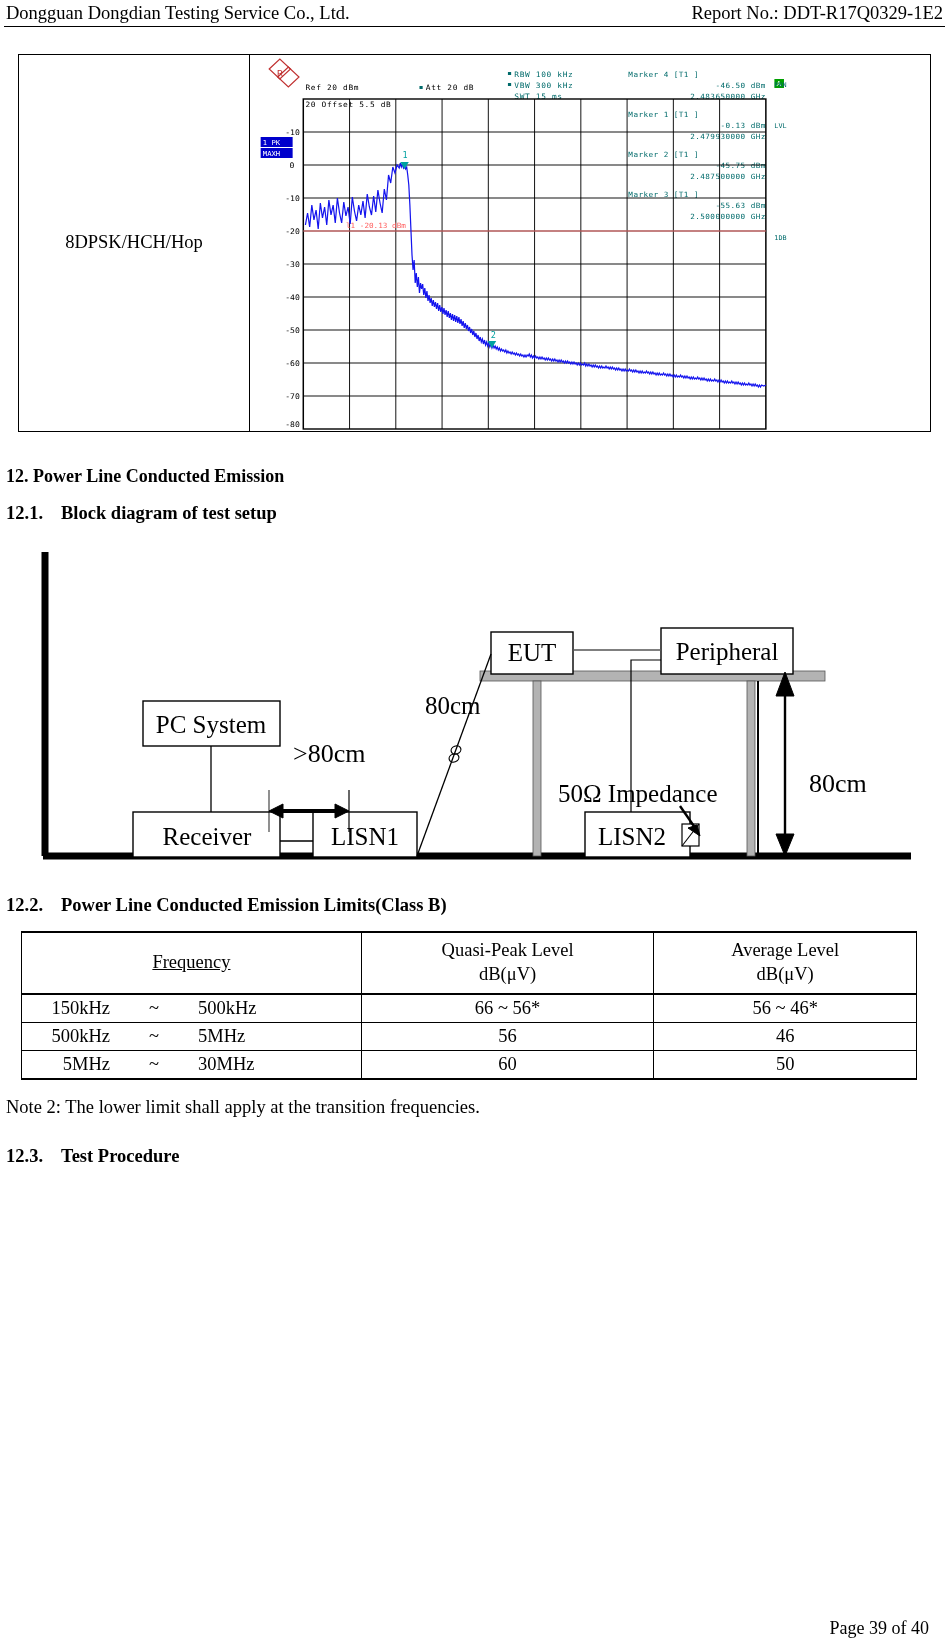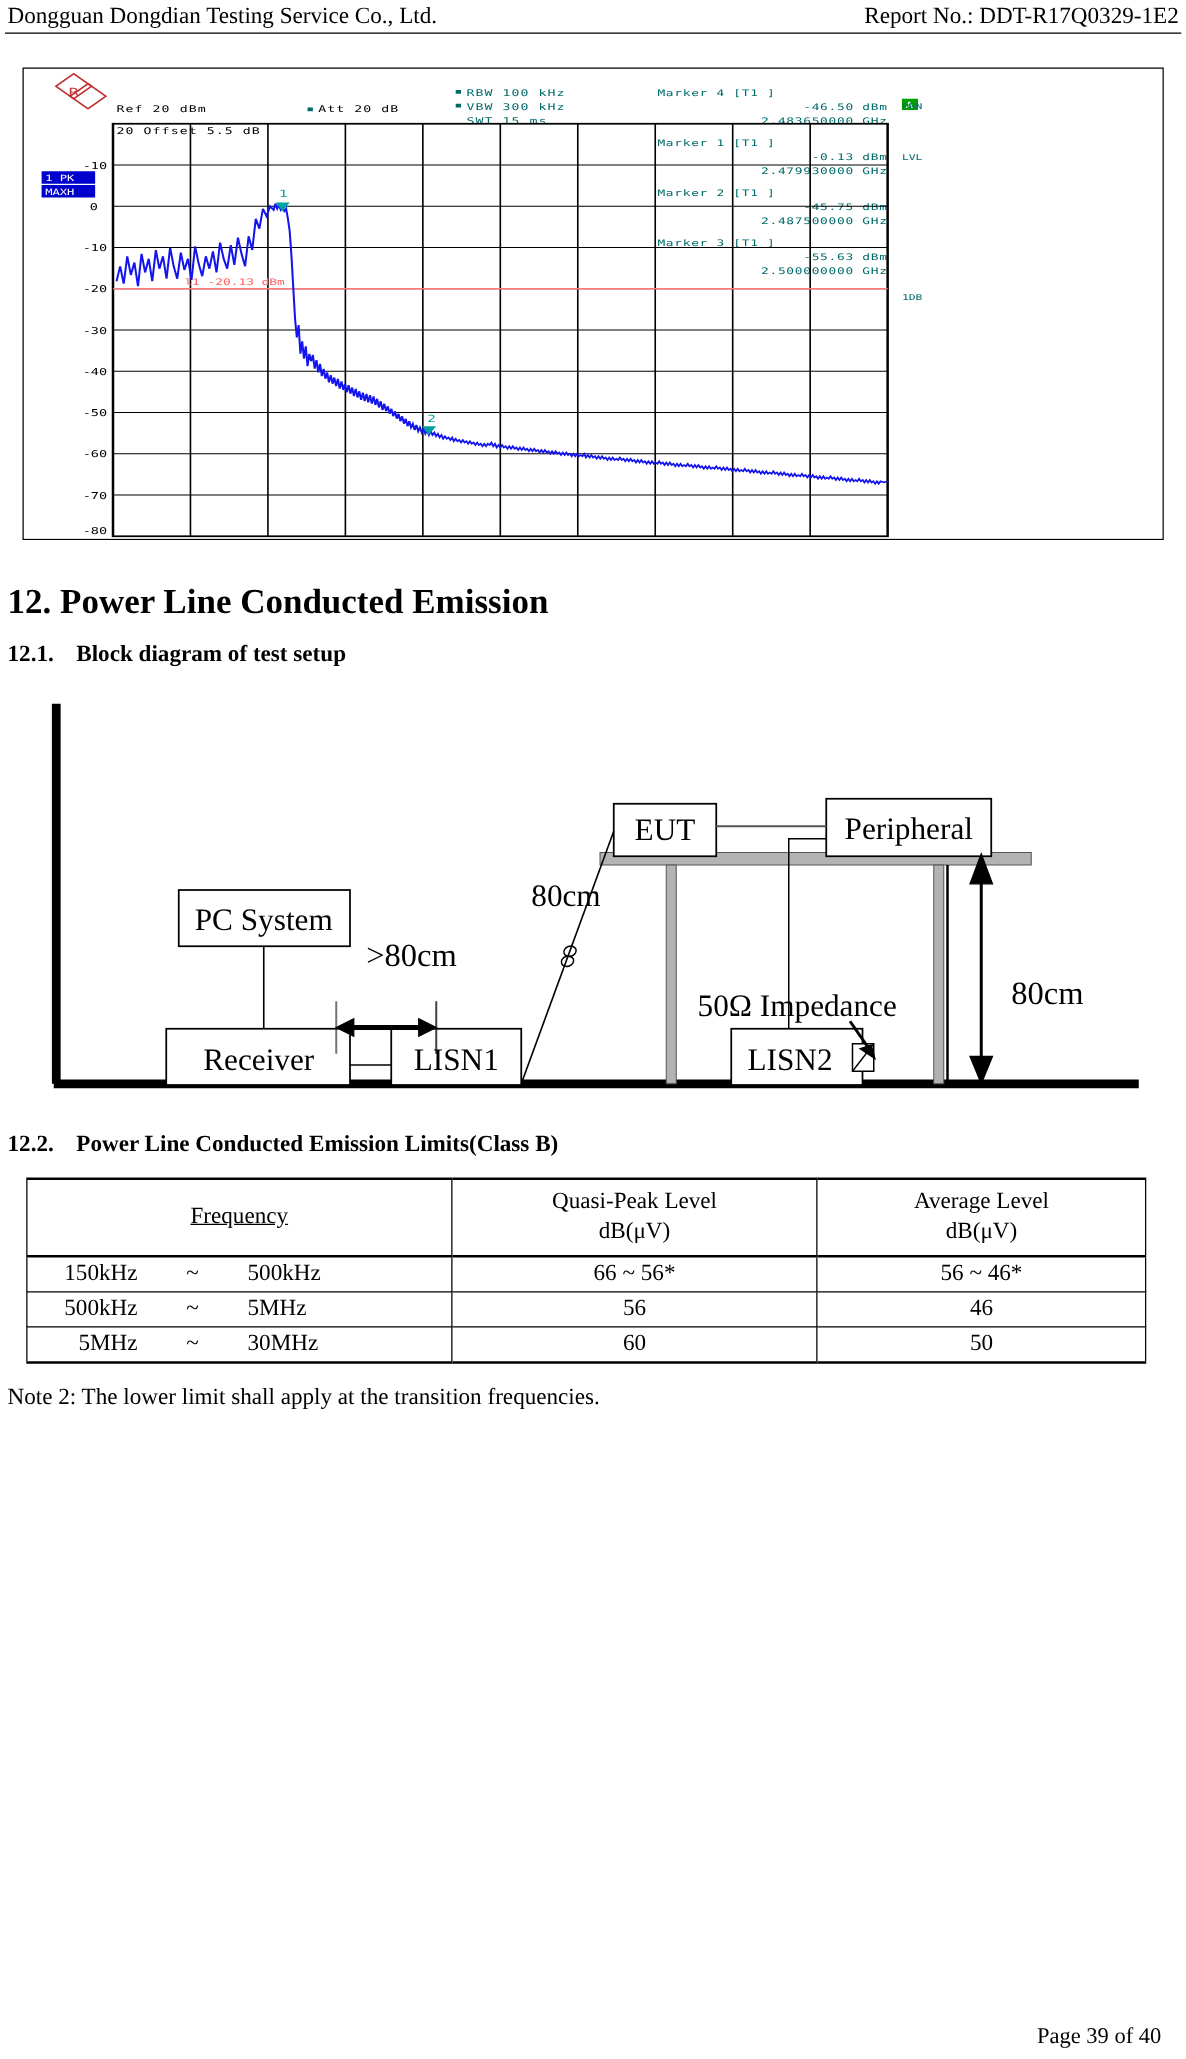"8DPSK/HCH/Hop" div.plot-label { html: none -> <div>8DPSK/HCH/Hop</div> }
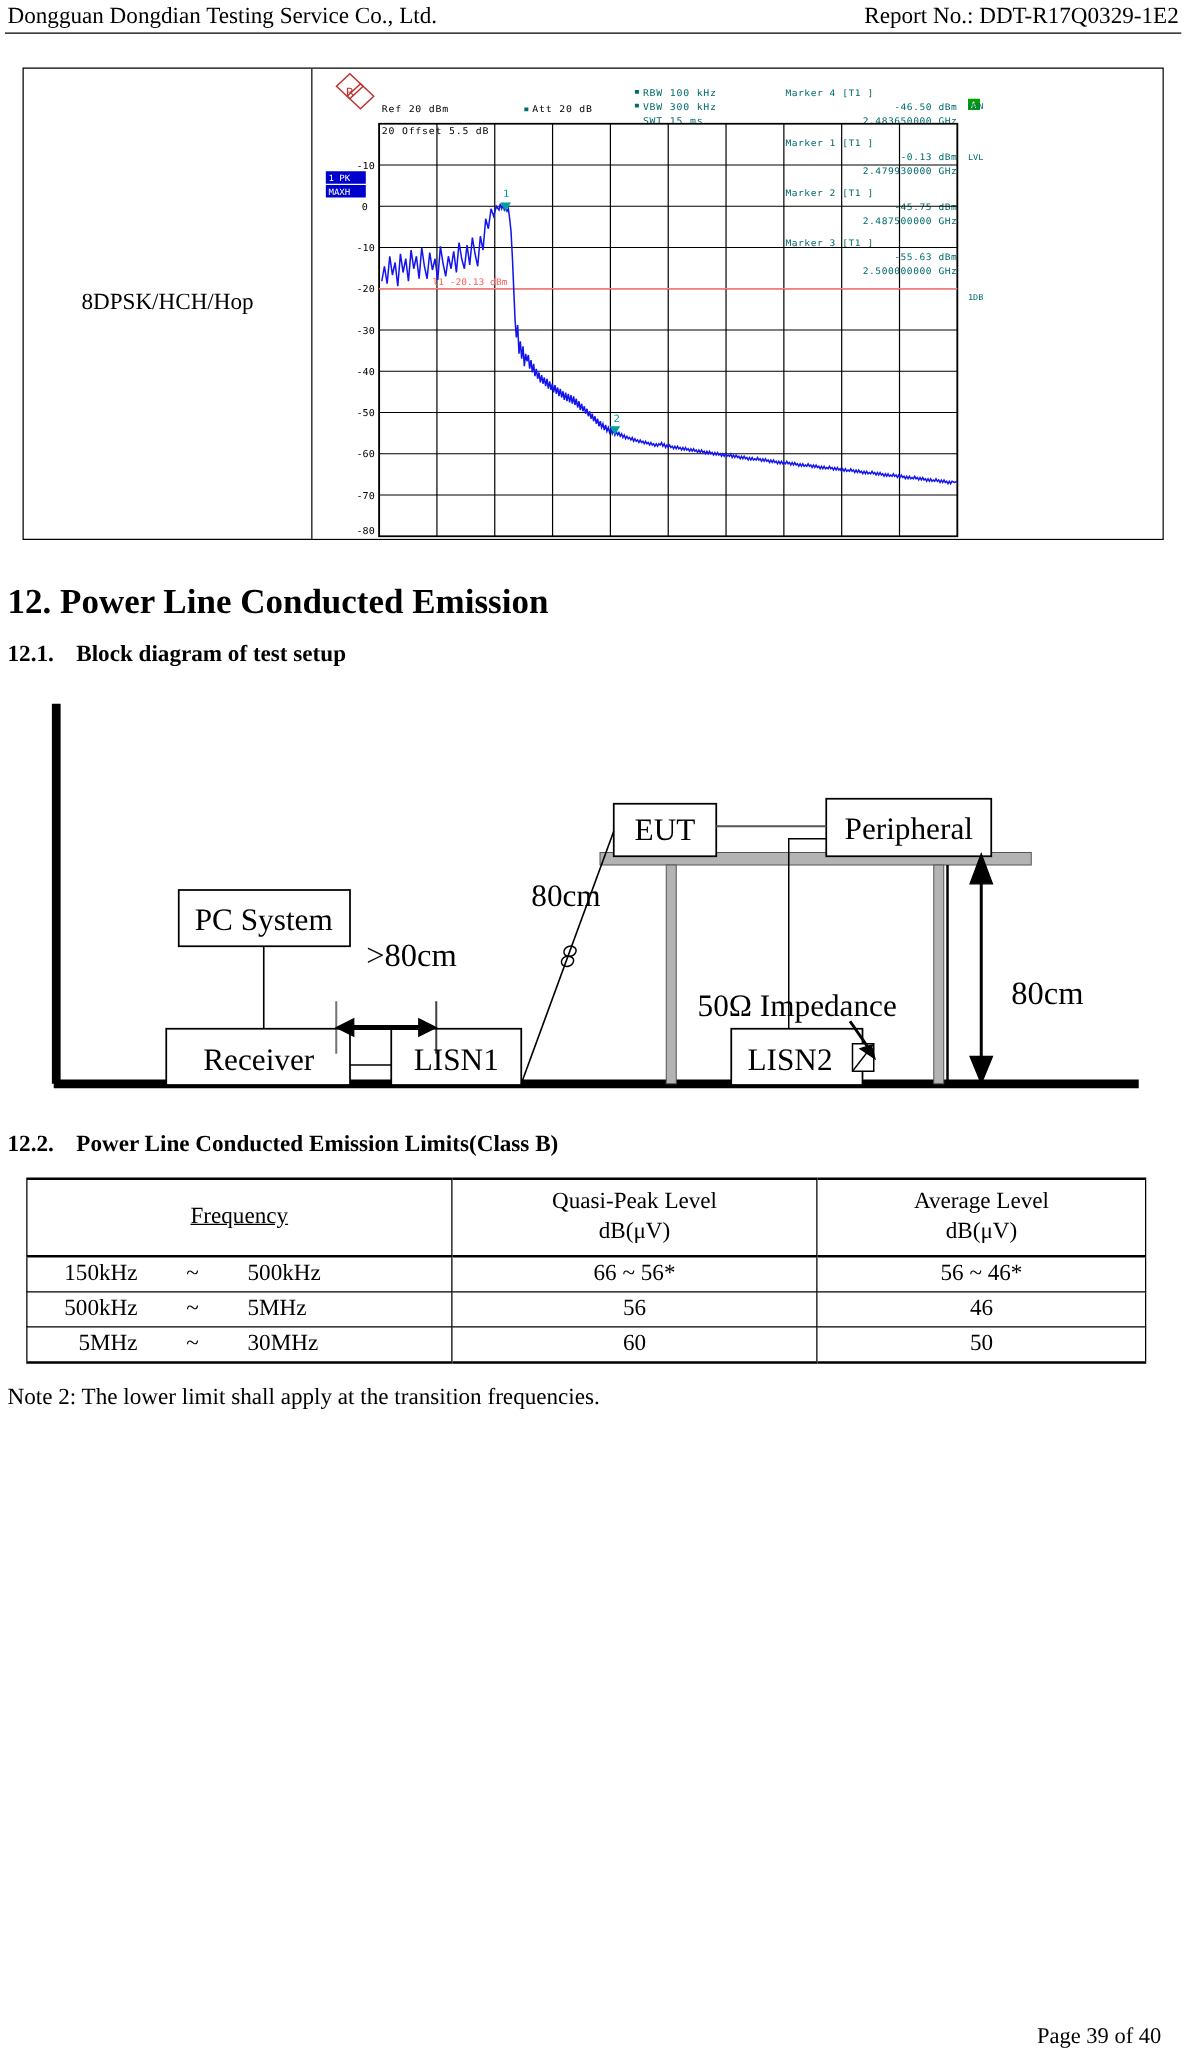"12. Power Line Conducted Emission" h2.sec { font-size: 28px -> 18px }
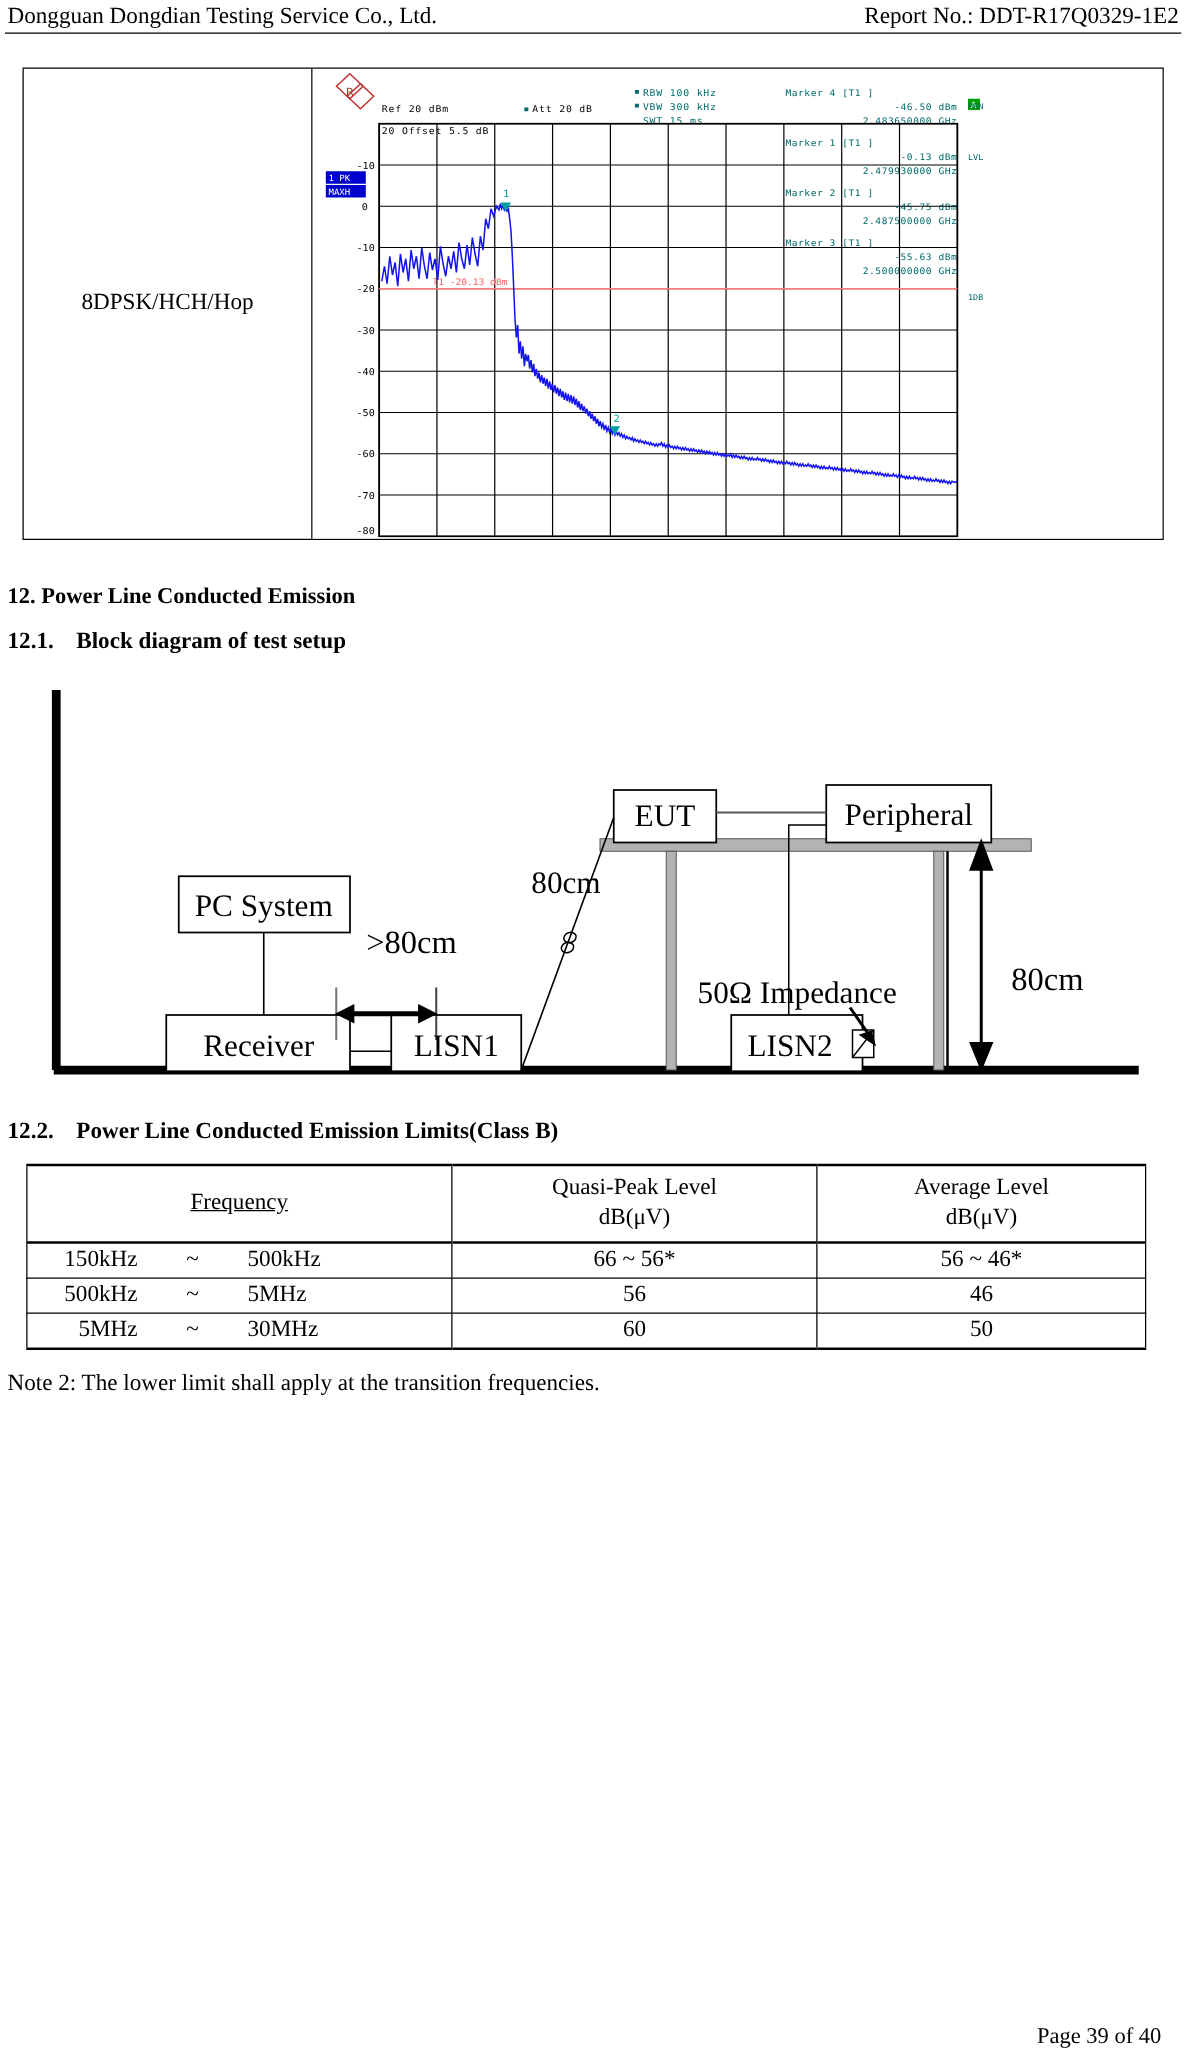"12.3." h3.sub { html: none -> <h3> <span>12.3.</span> <span>Test Procedure</span> </h3> }
